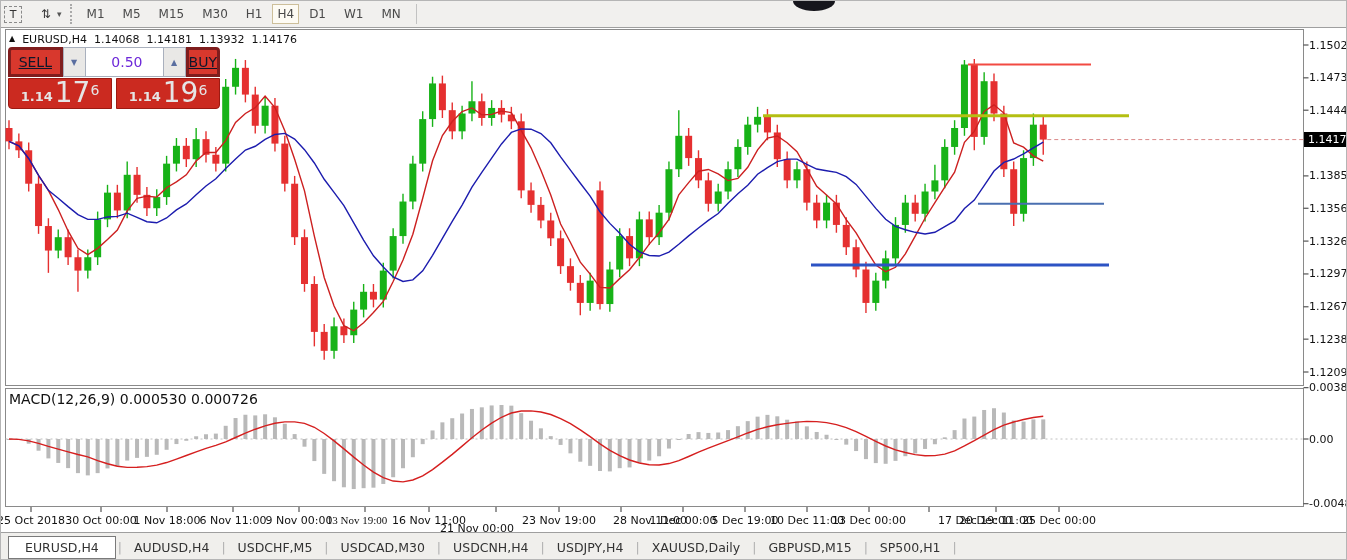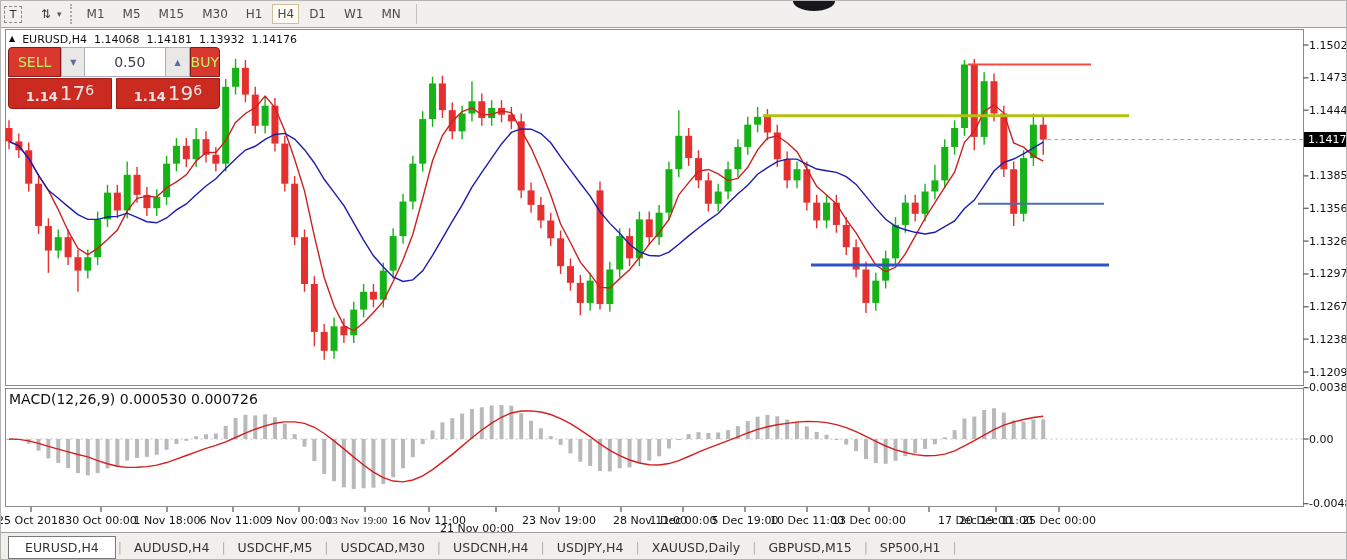"SELL" .btn-sell,.btn-buy { border: 1px solid #7f1d1d -> 3px solid #7f1d1d; color: #bef264 -> #0f172a; text-decoration: none -> underline }
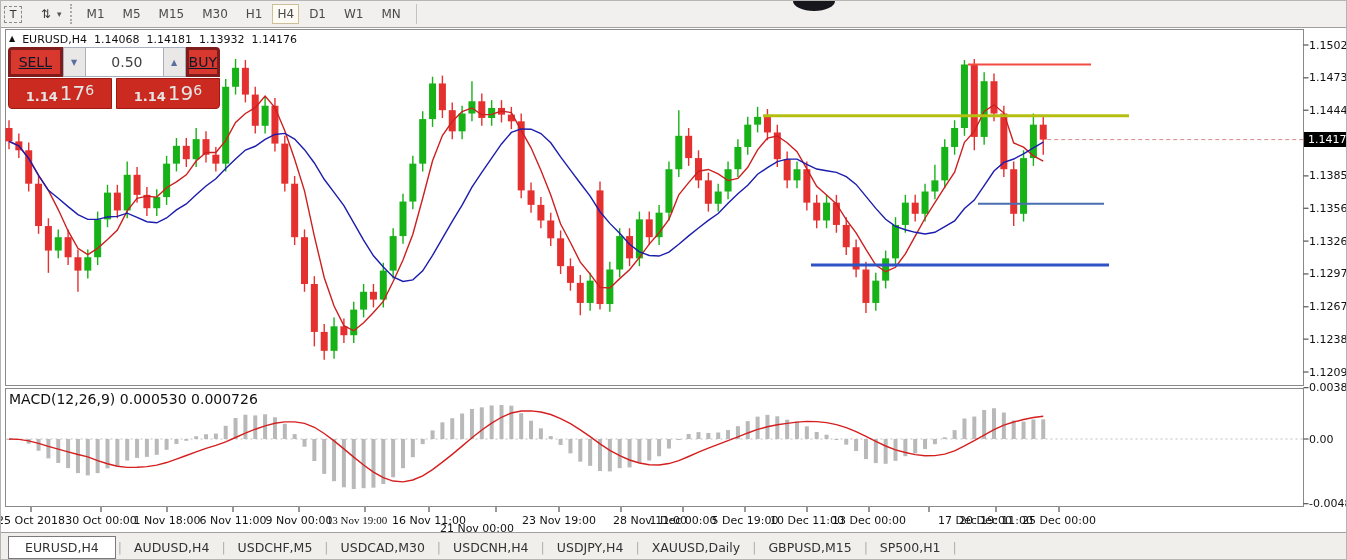"0.50" .vol-field { color: #404040 -> #6d28d9 }
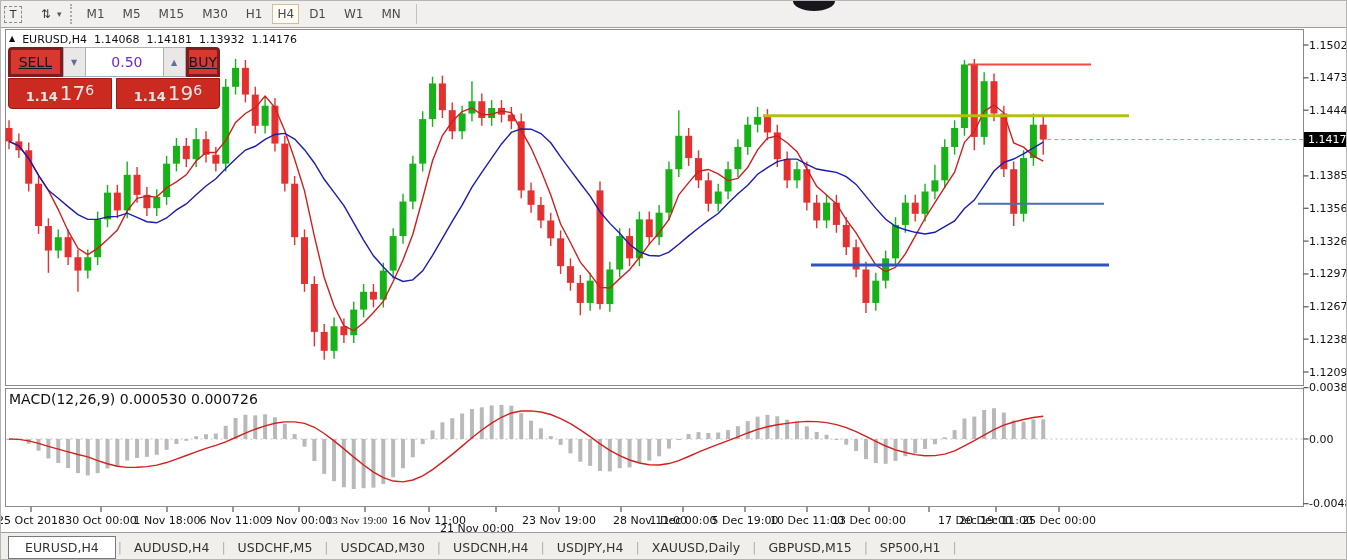"17" .px-box .big { font-size: 20px -> 28px }
